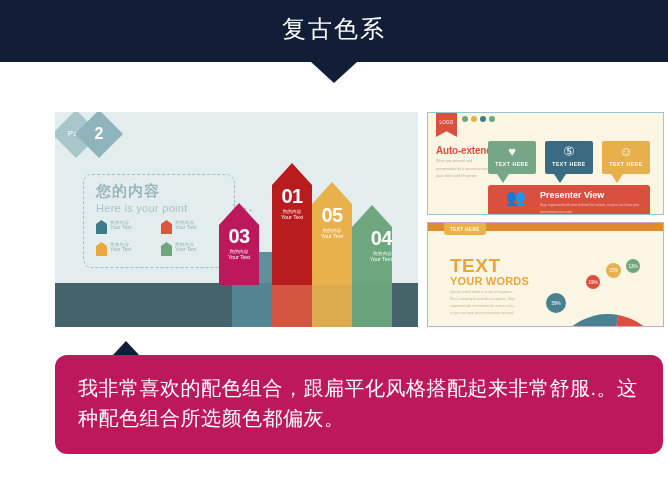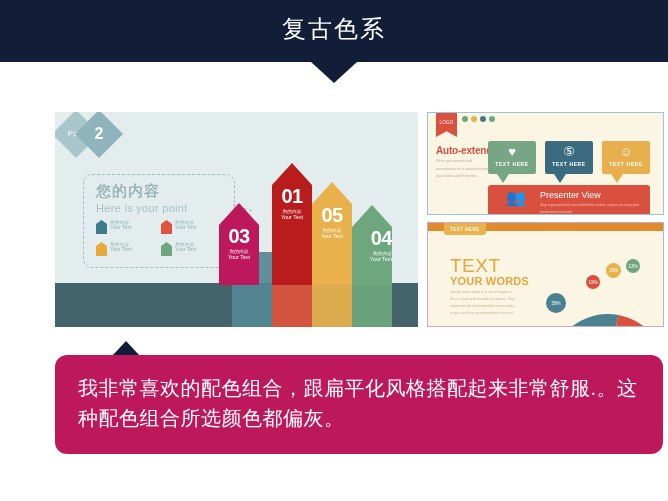"Presenter View" .presenter .pp-title { font-weight: normal -> bold }
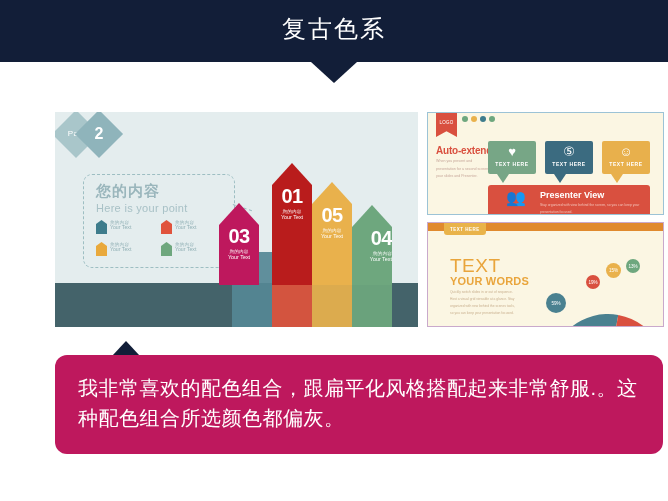"TEXT" .br-text { font-weight: normal -> bold }
